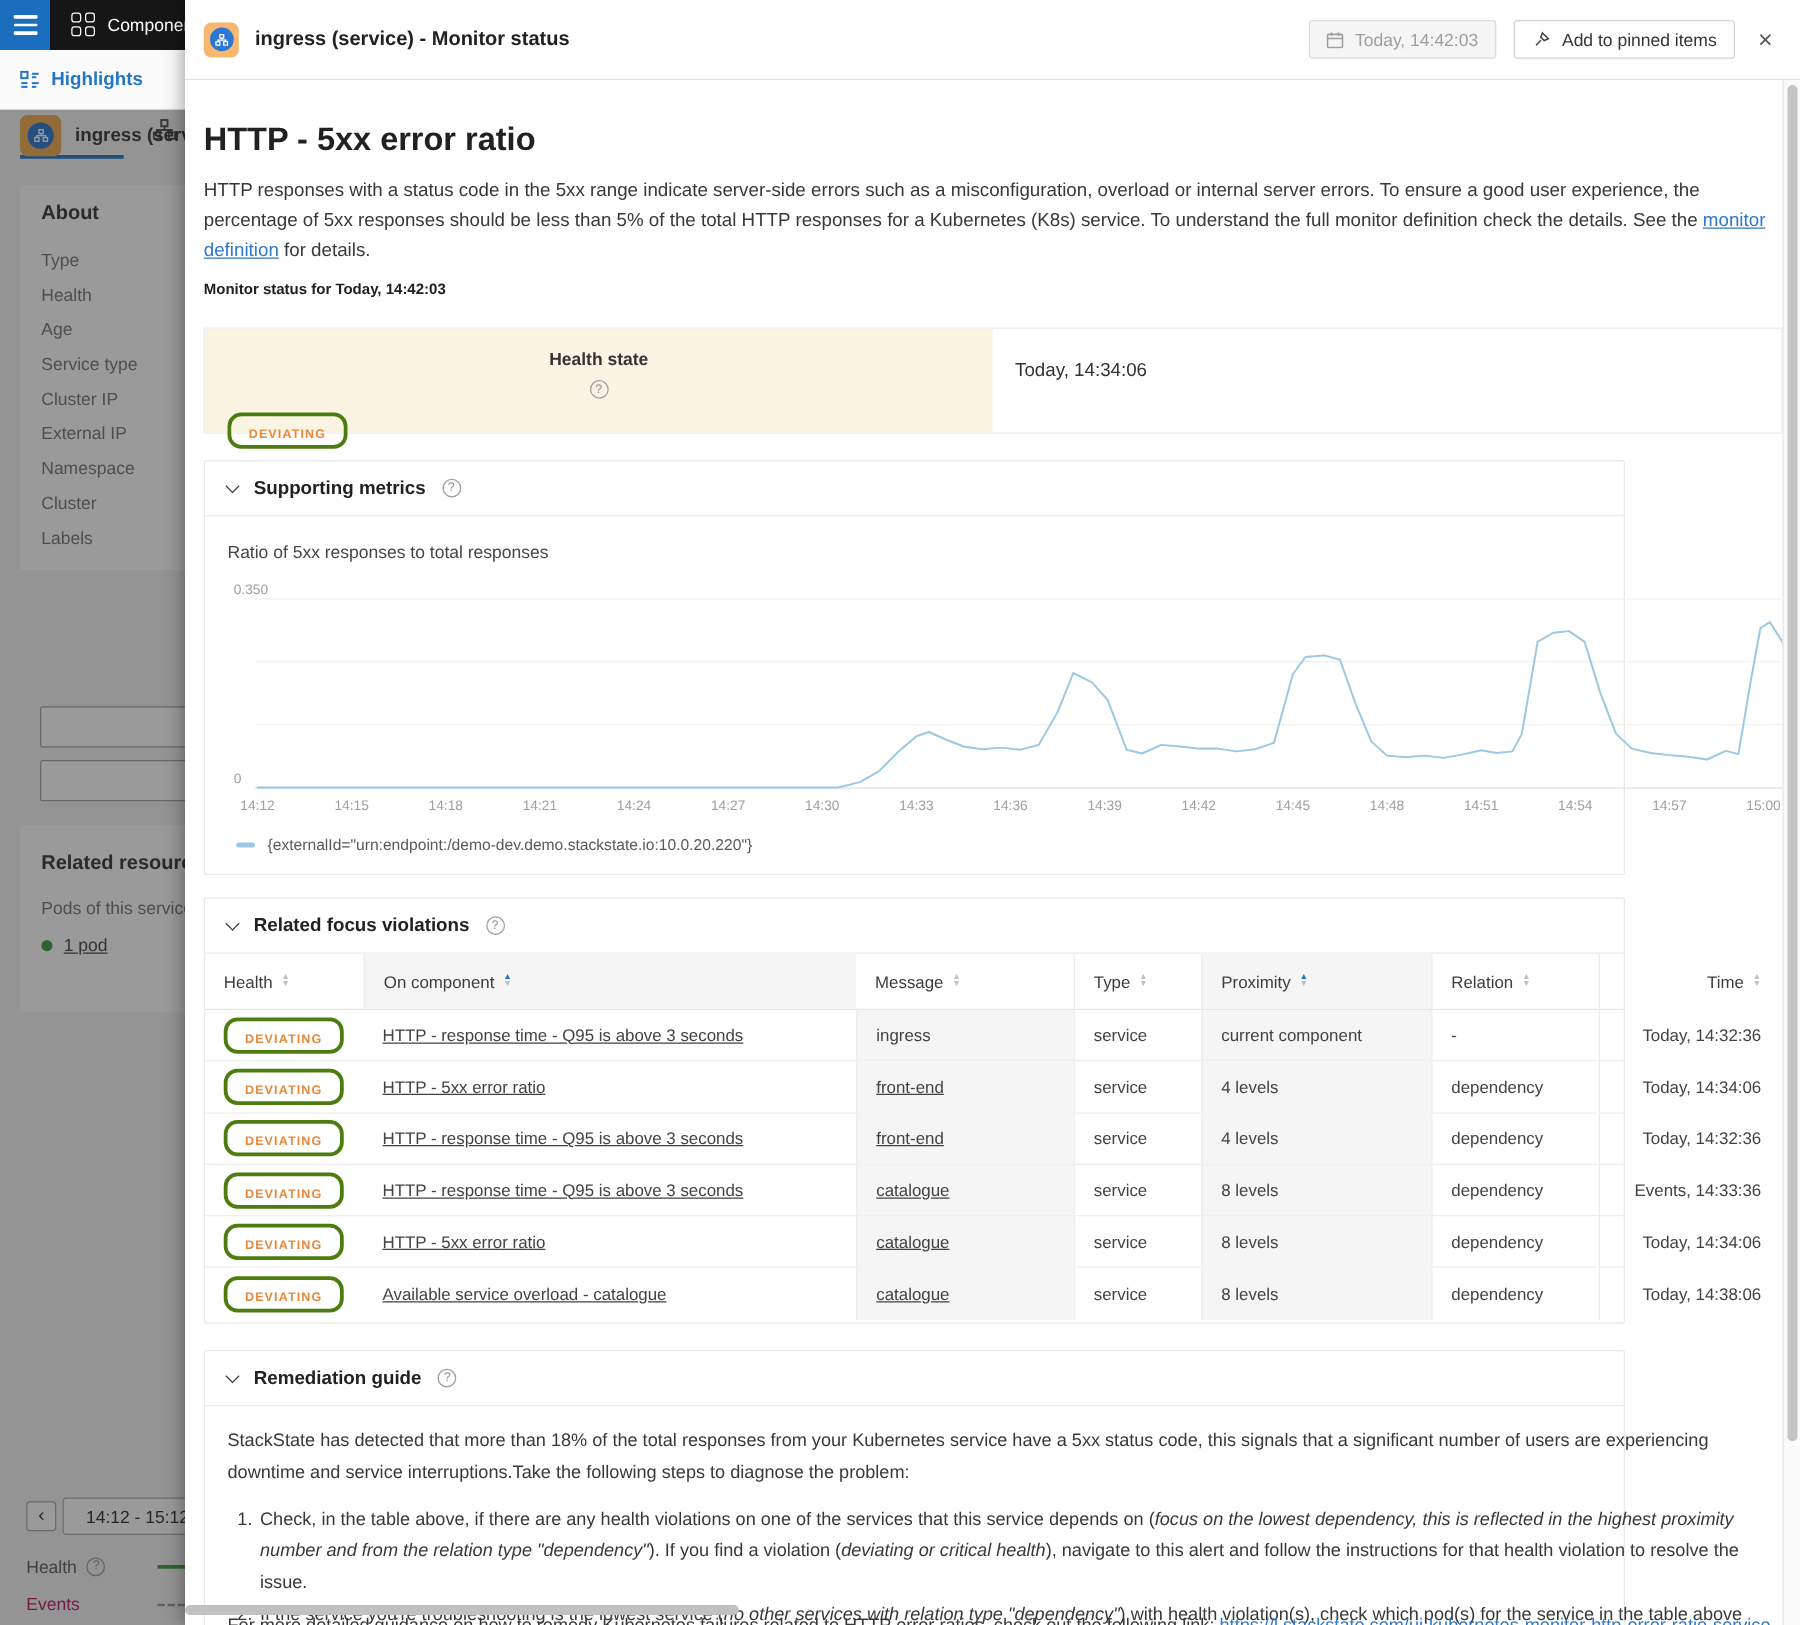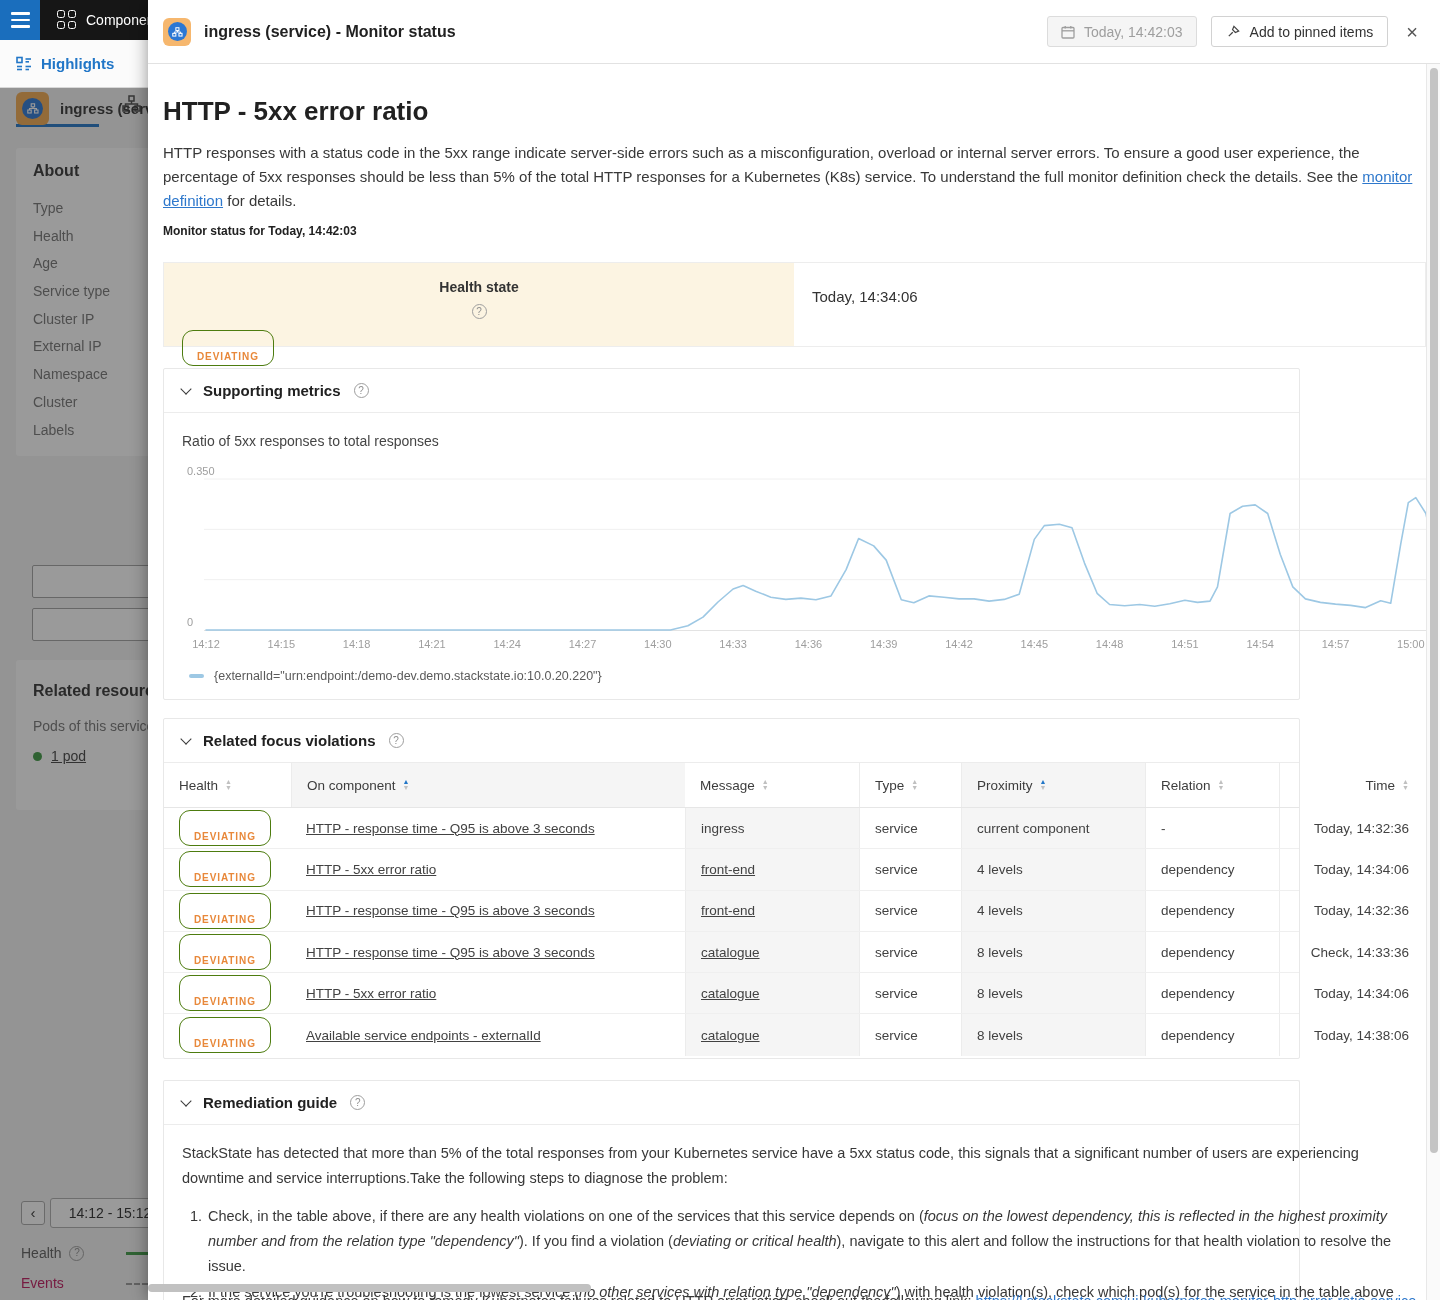"DEVIATING" .badge { border: 1px solid #4d7c0f -> 3px solid #4d7c0f; padding: 20px 14px 2px -> 9px 14px 2px }
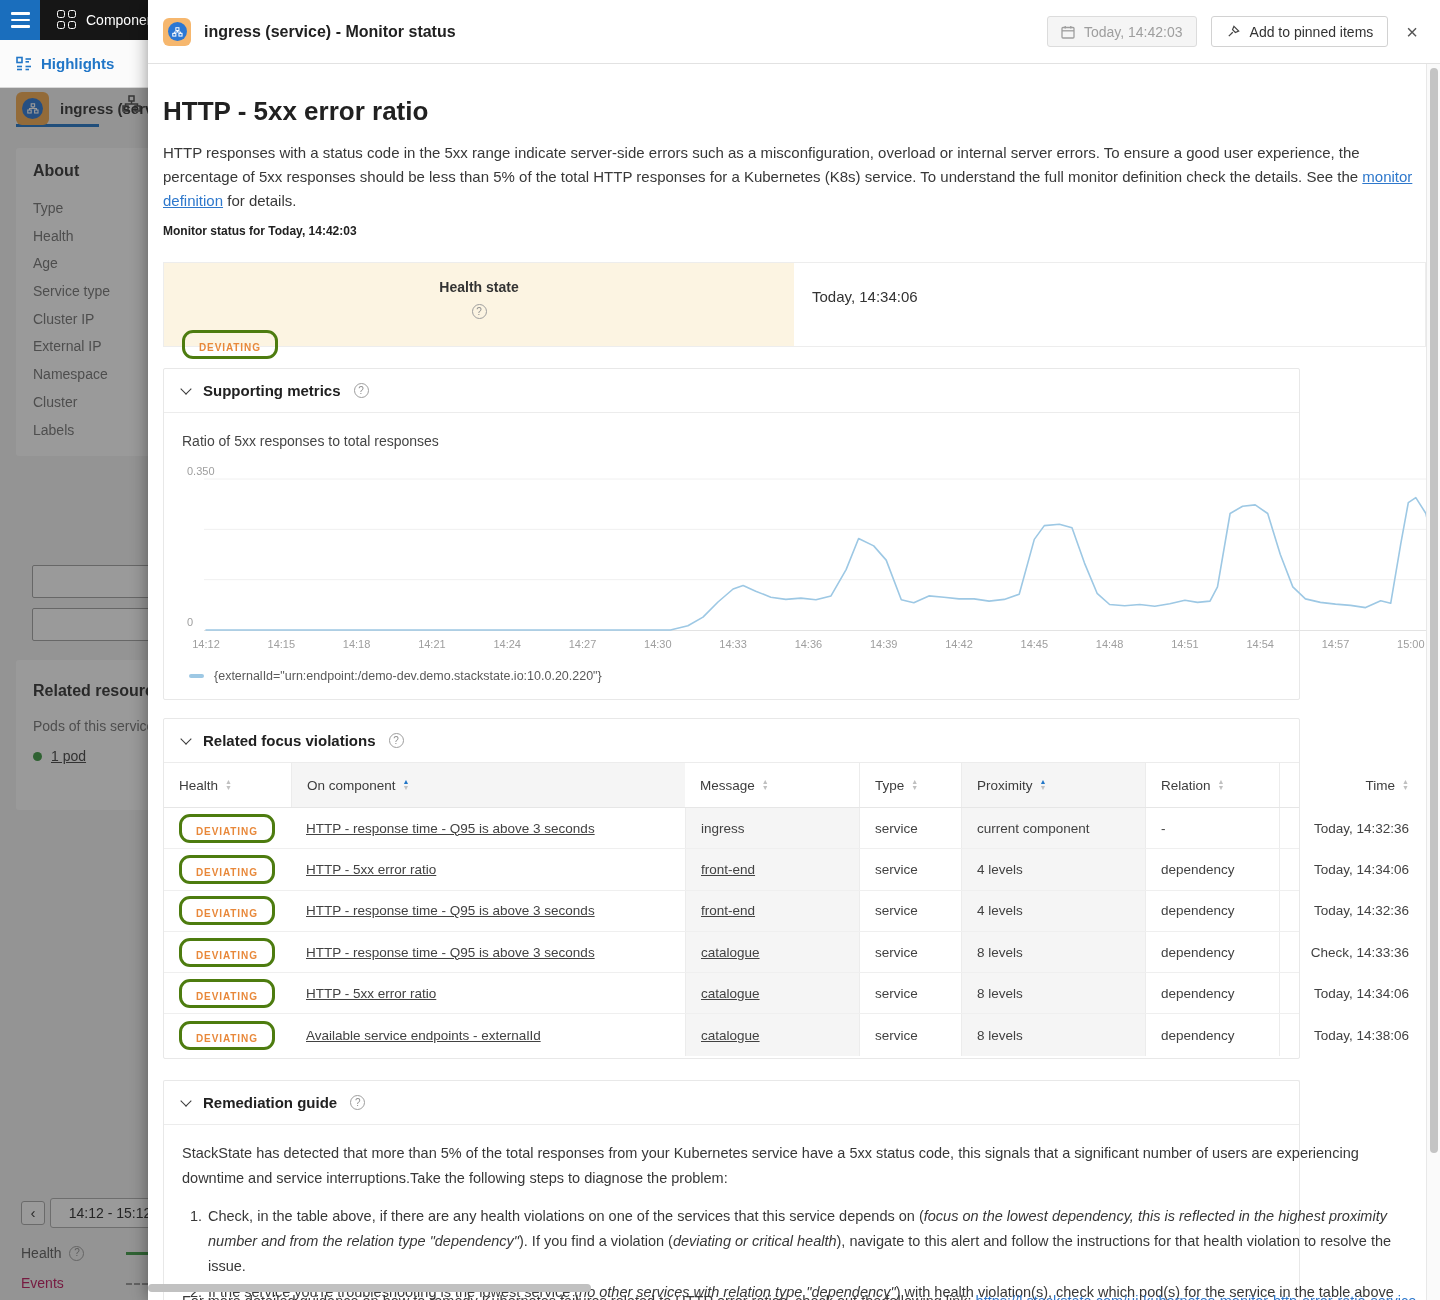"Check, 14:33:36" span { text: Check -> Events }
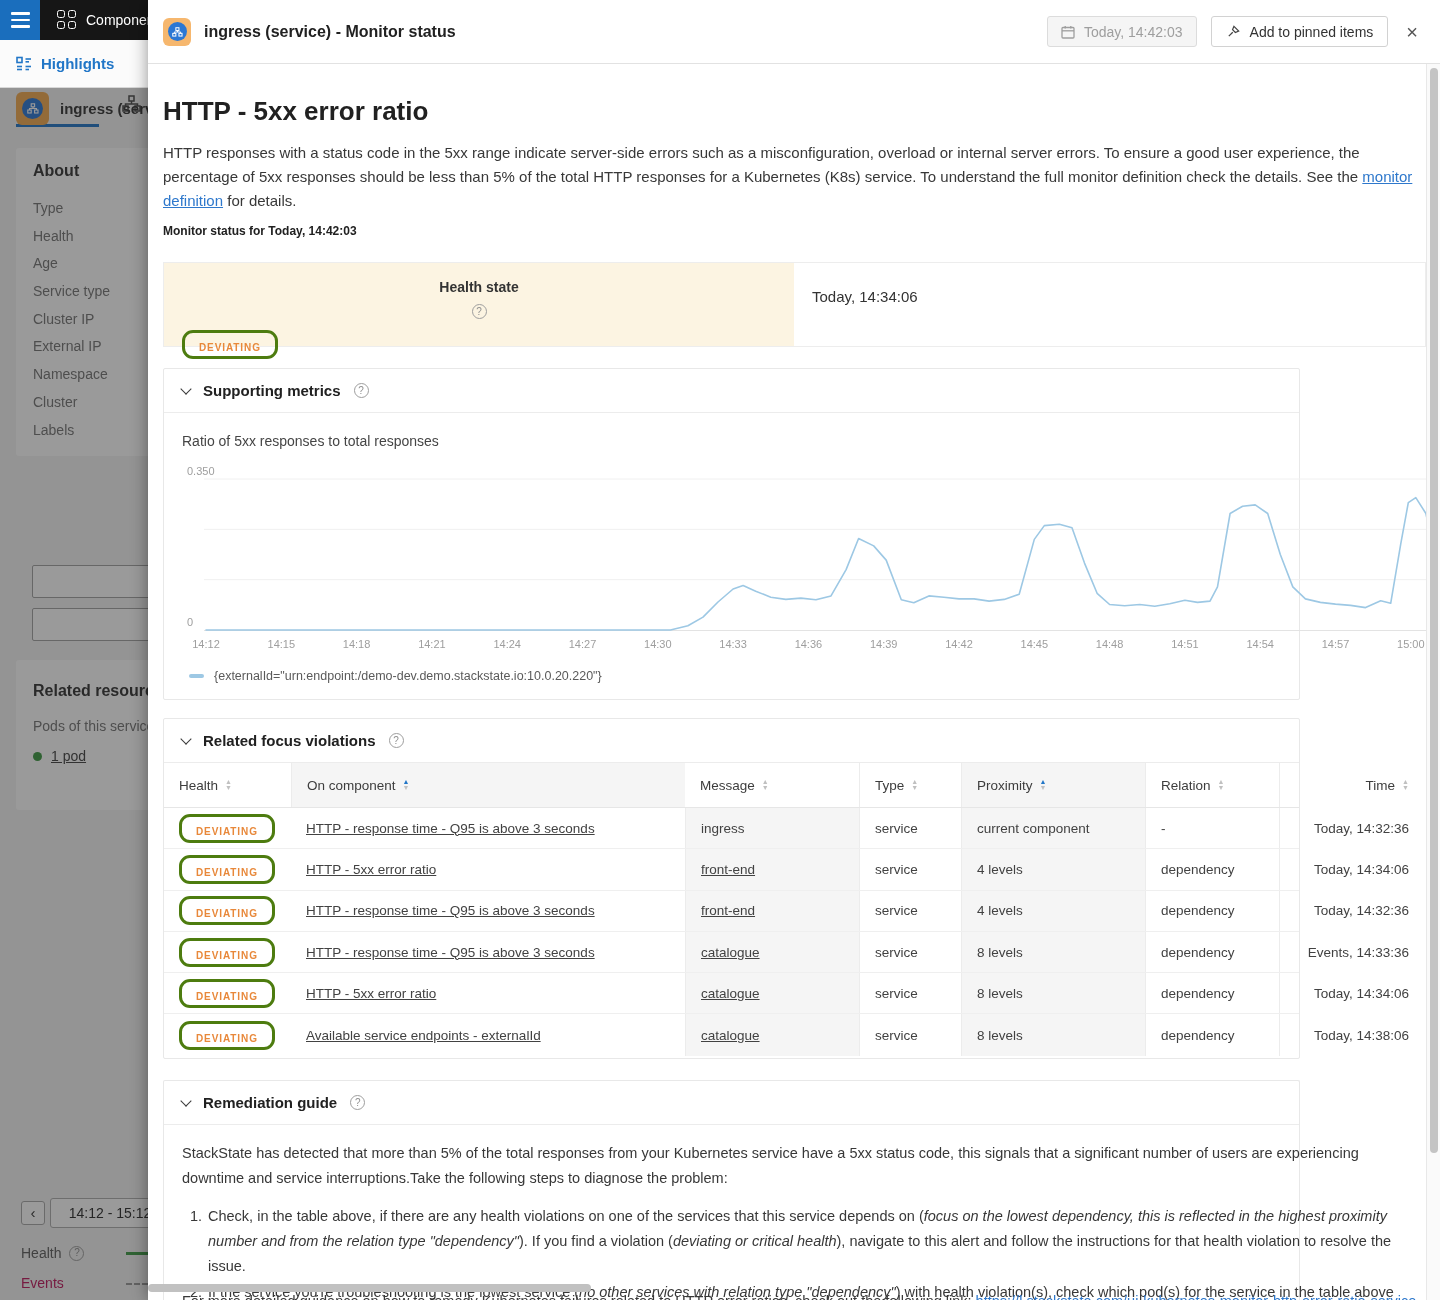"Available service endpoints - externalId" a.dlink { text: endpoints - externalId -> overload - catalogue }
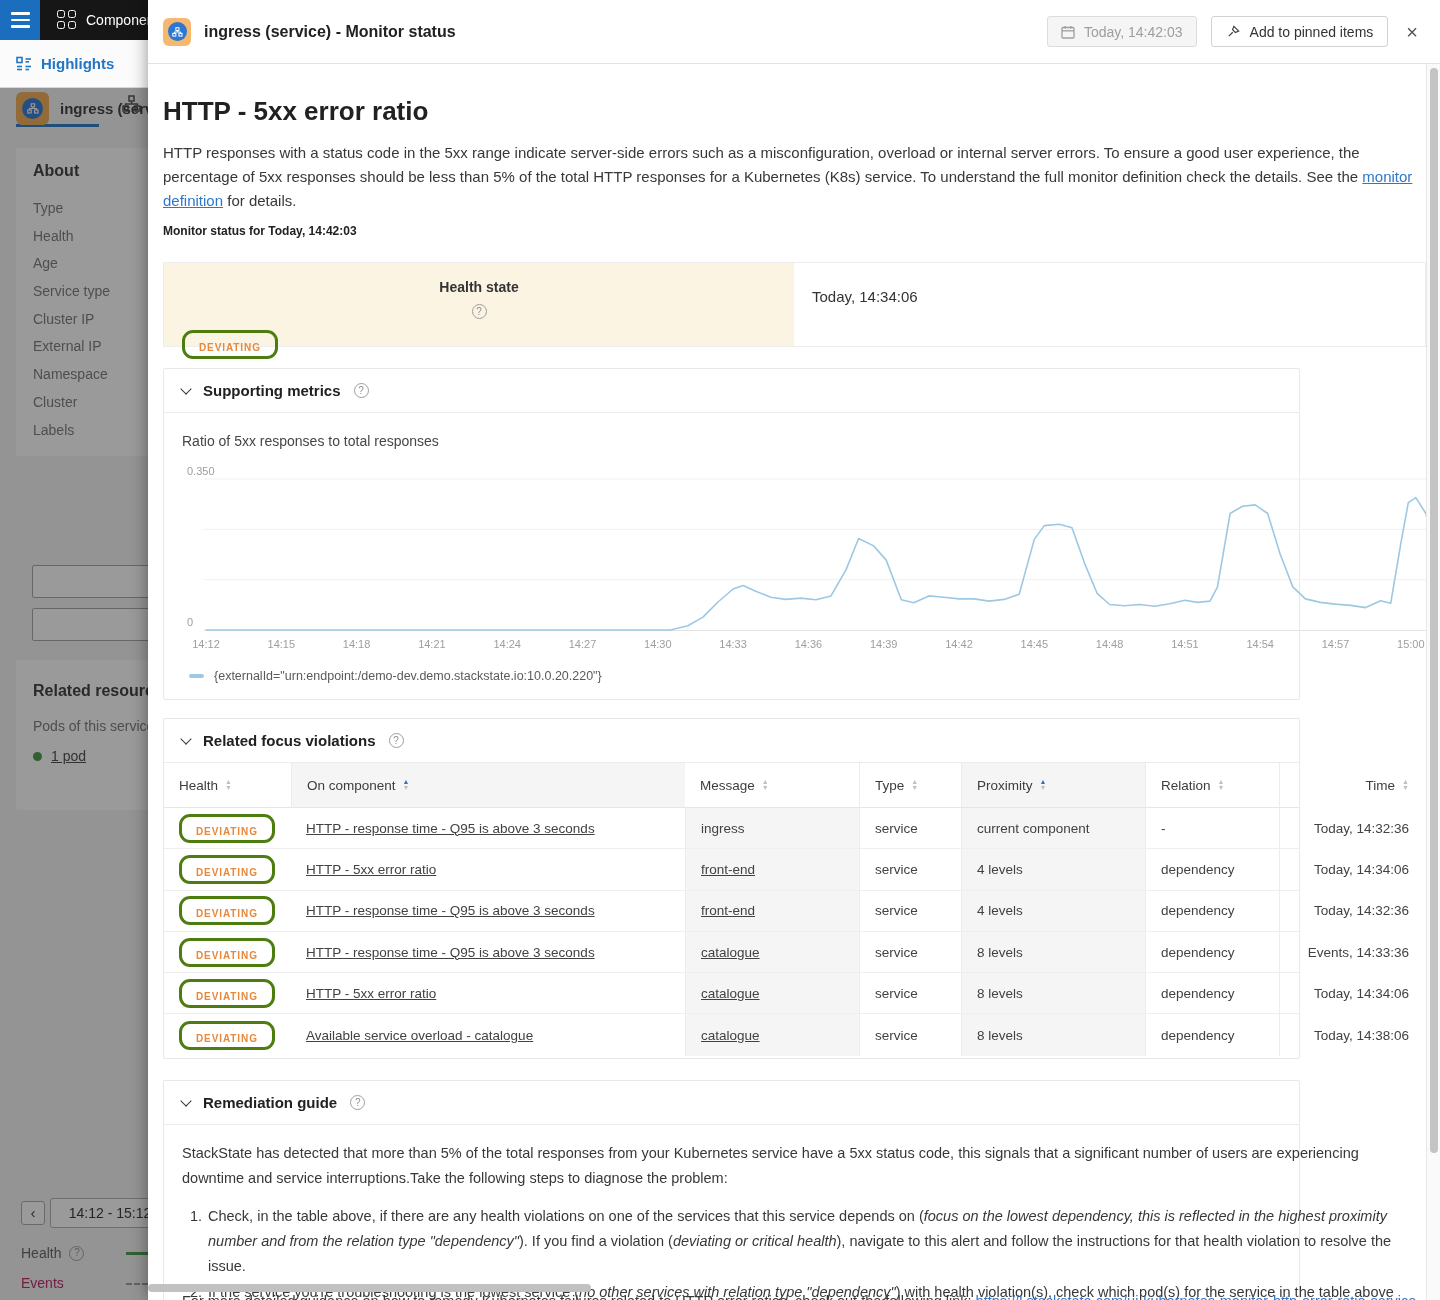"StackState has detected that more" p { text: 5% -> 18% }
